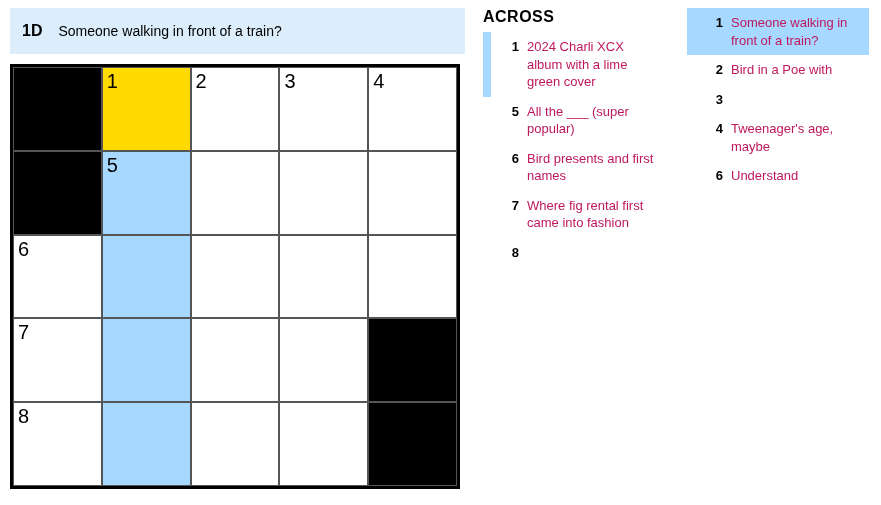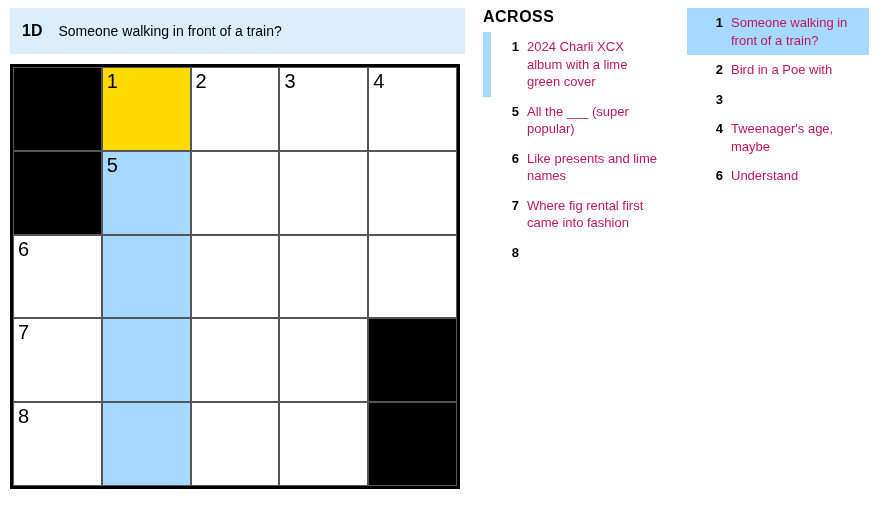"Like presents and lime names" span.li-text { text: Like presents and lime -> Bird presents and first }
